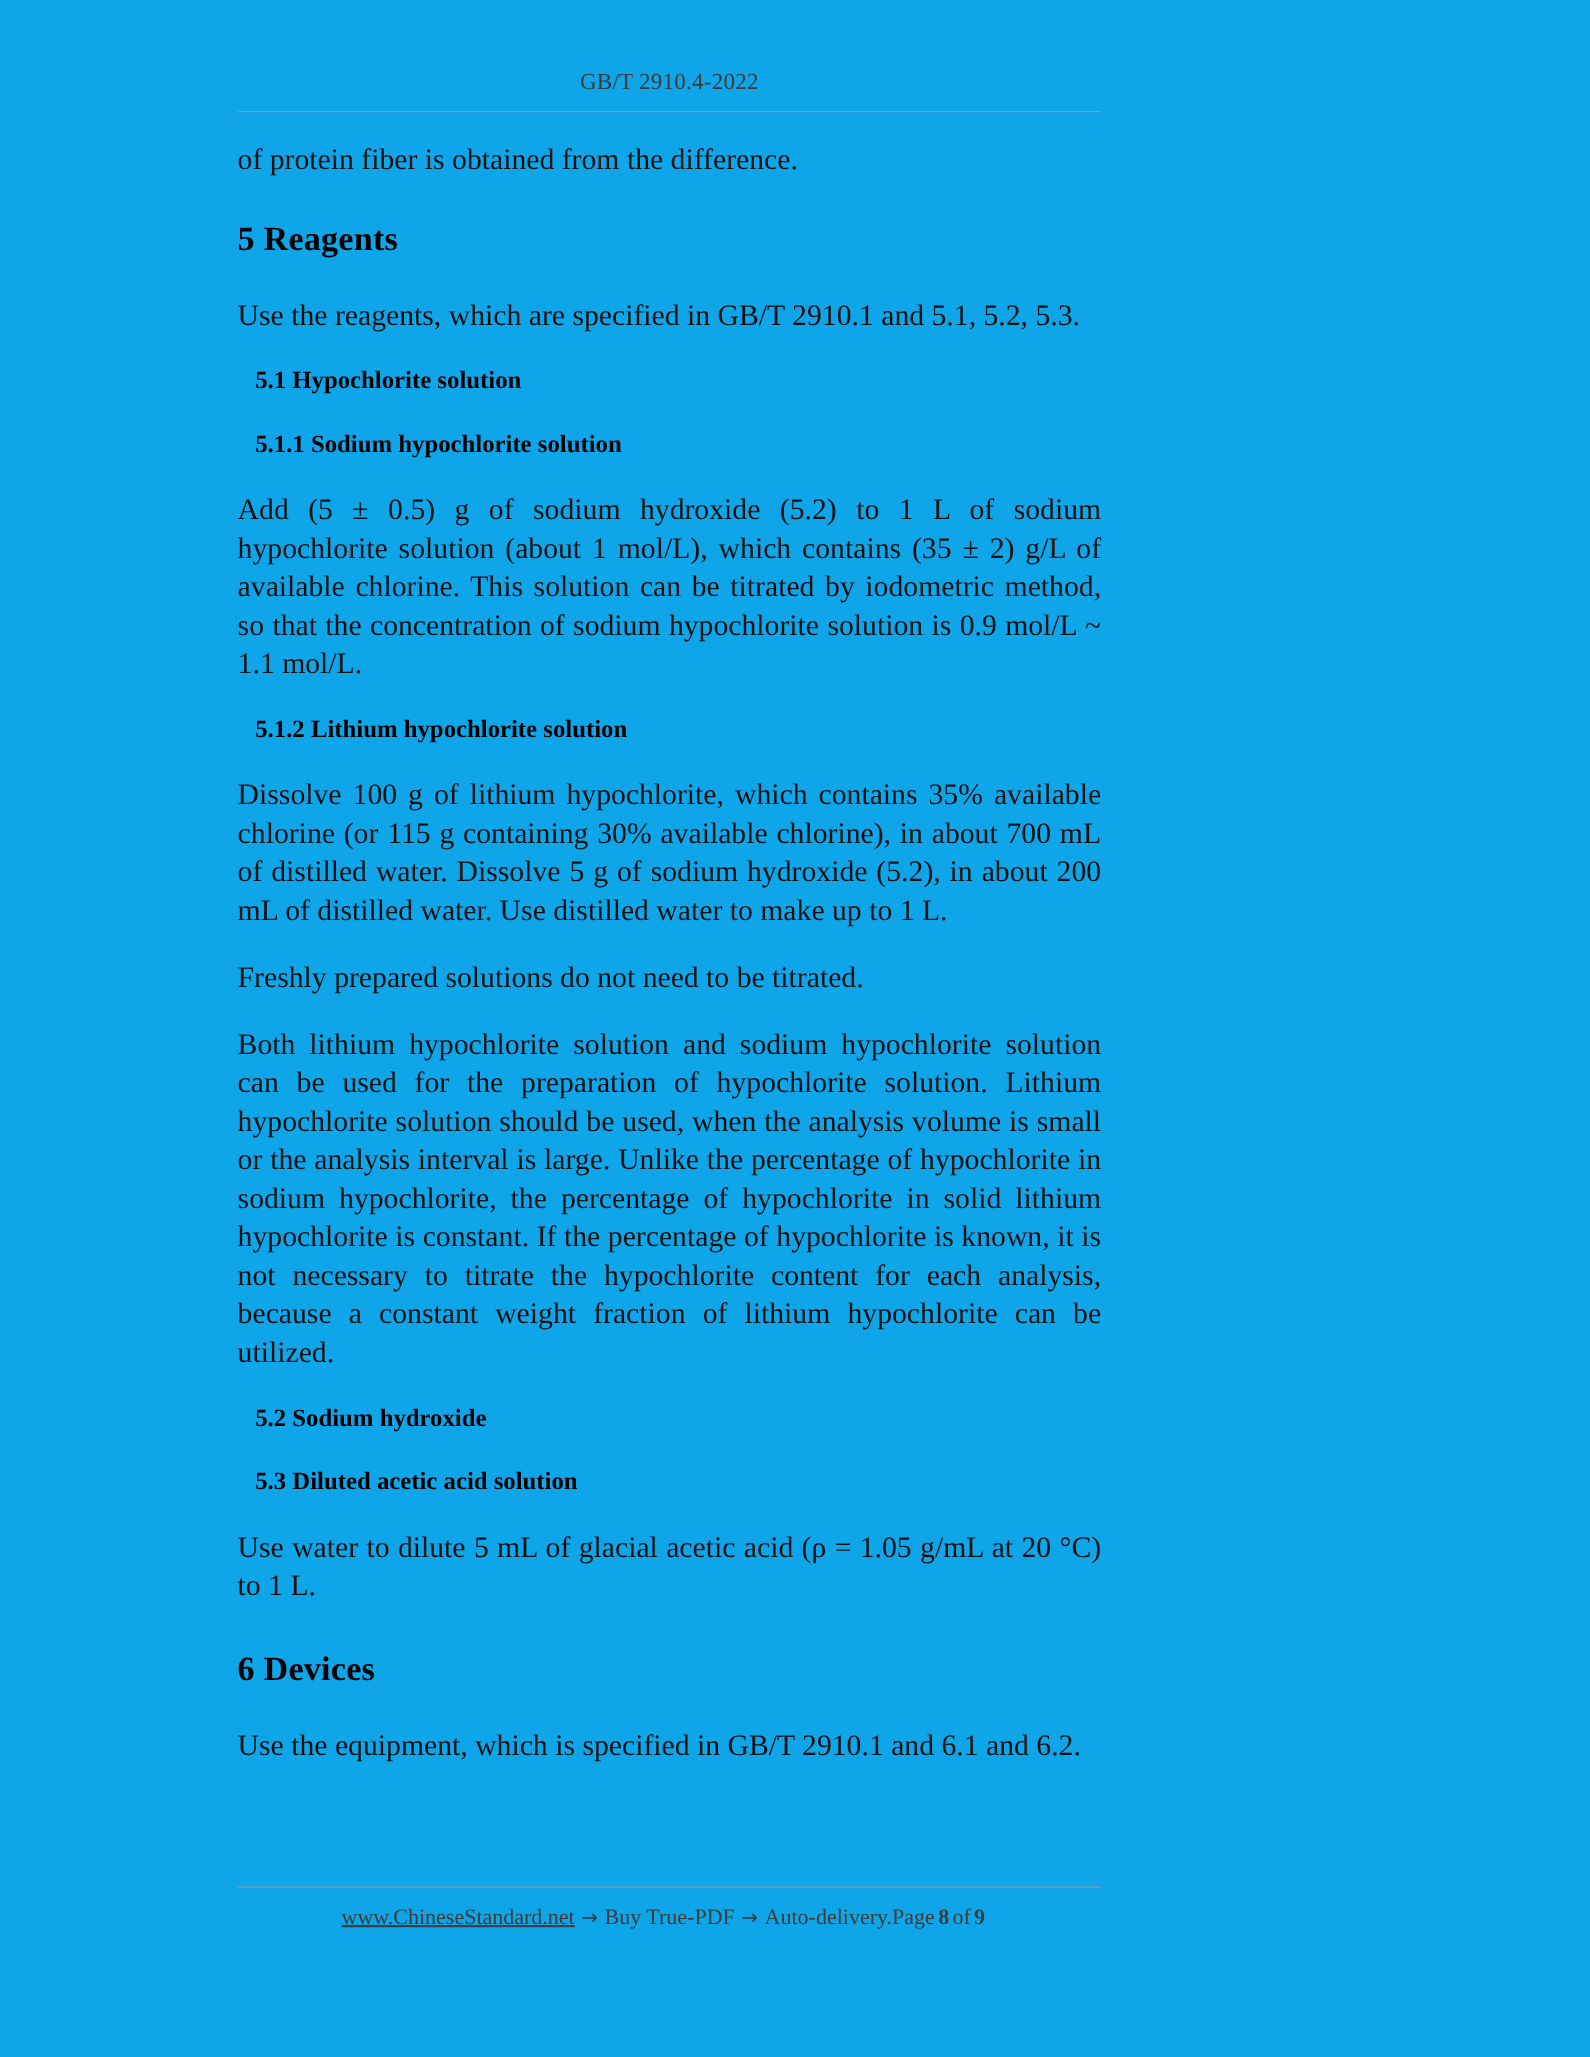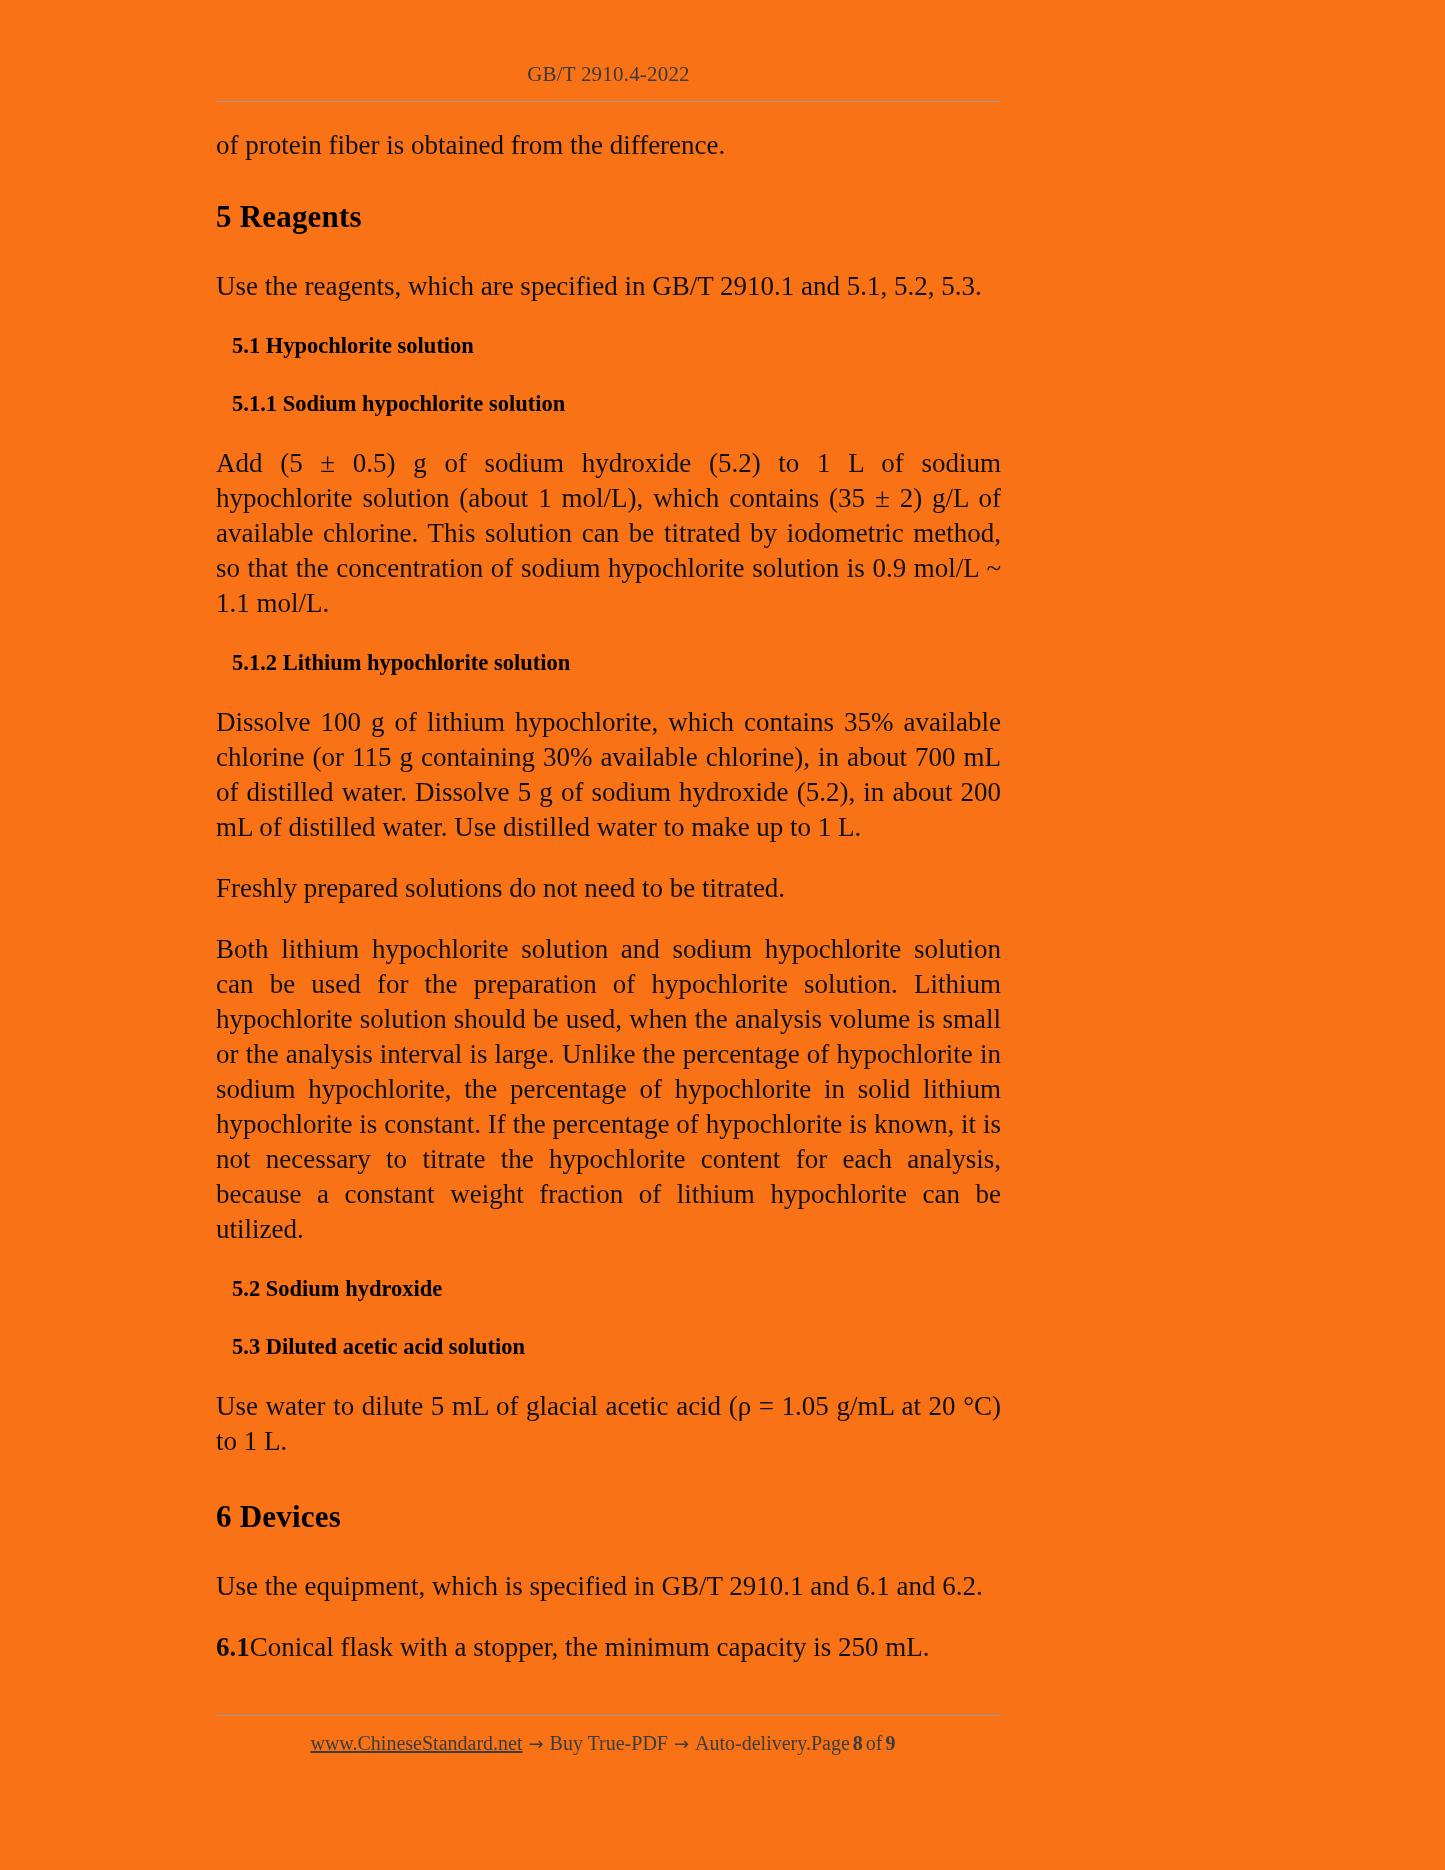"GB/T 2910.4-2022" .page { background: #f97316 -> #0ea5e9 }
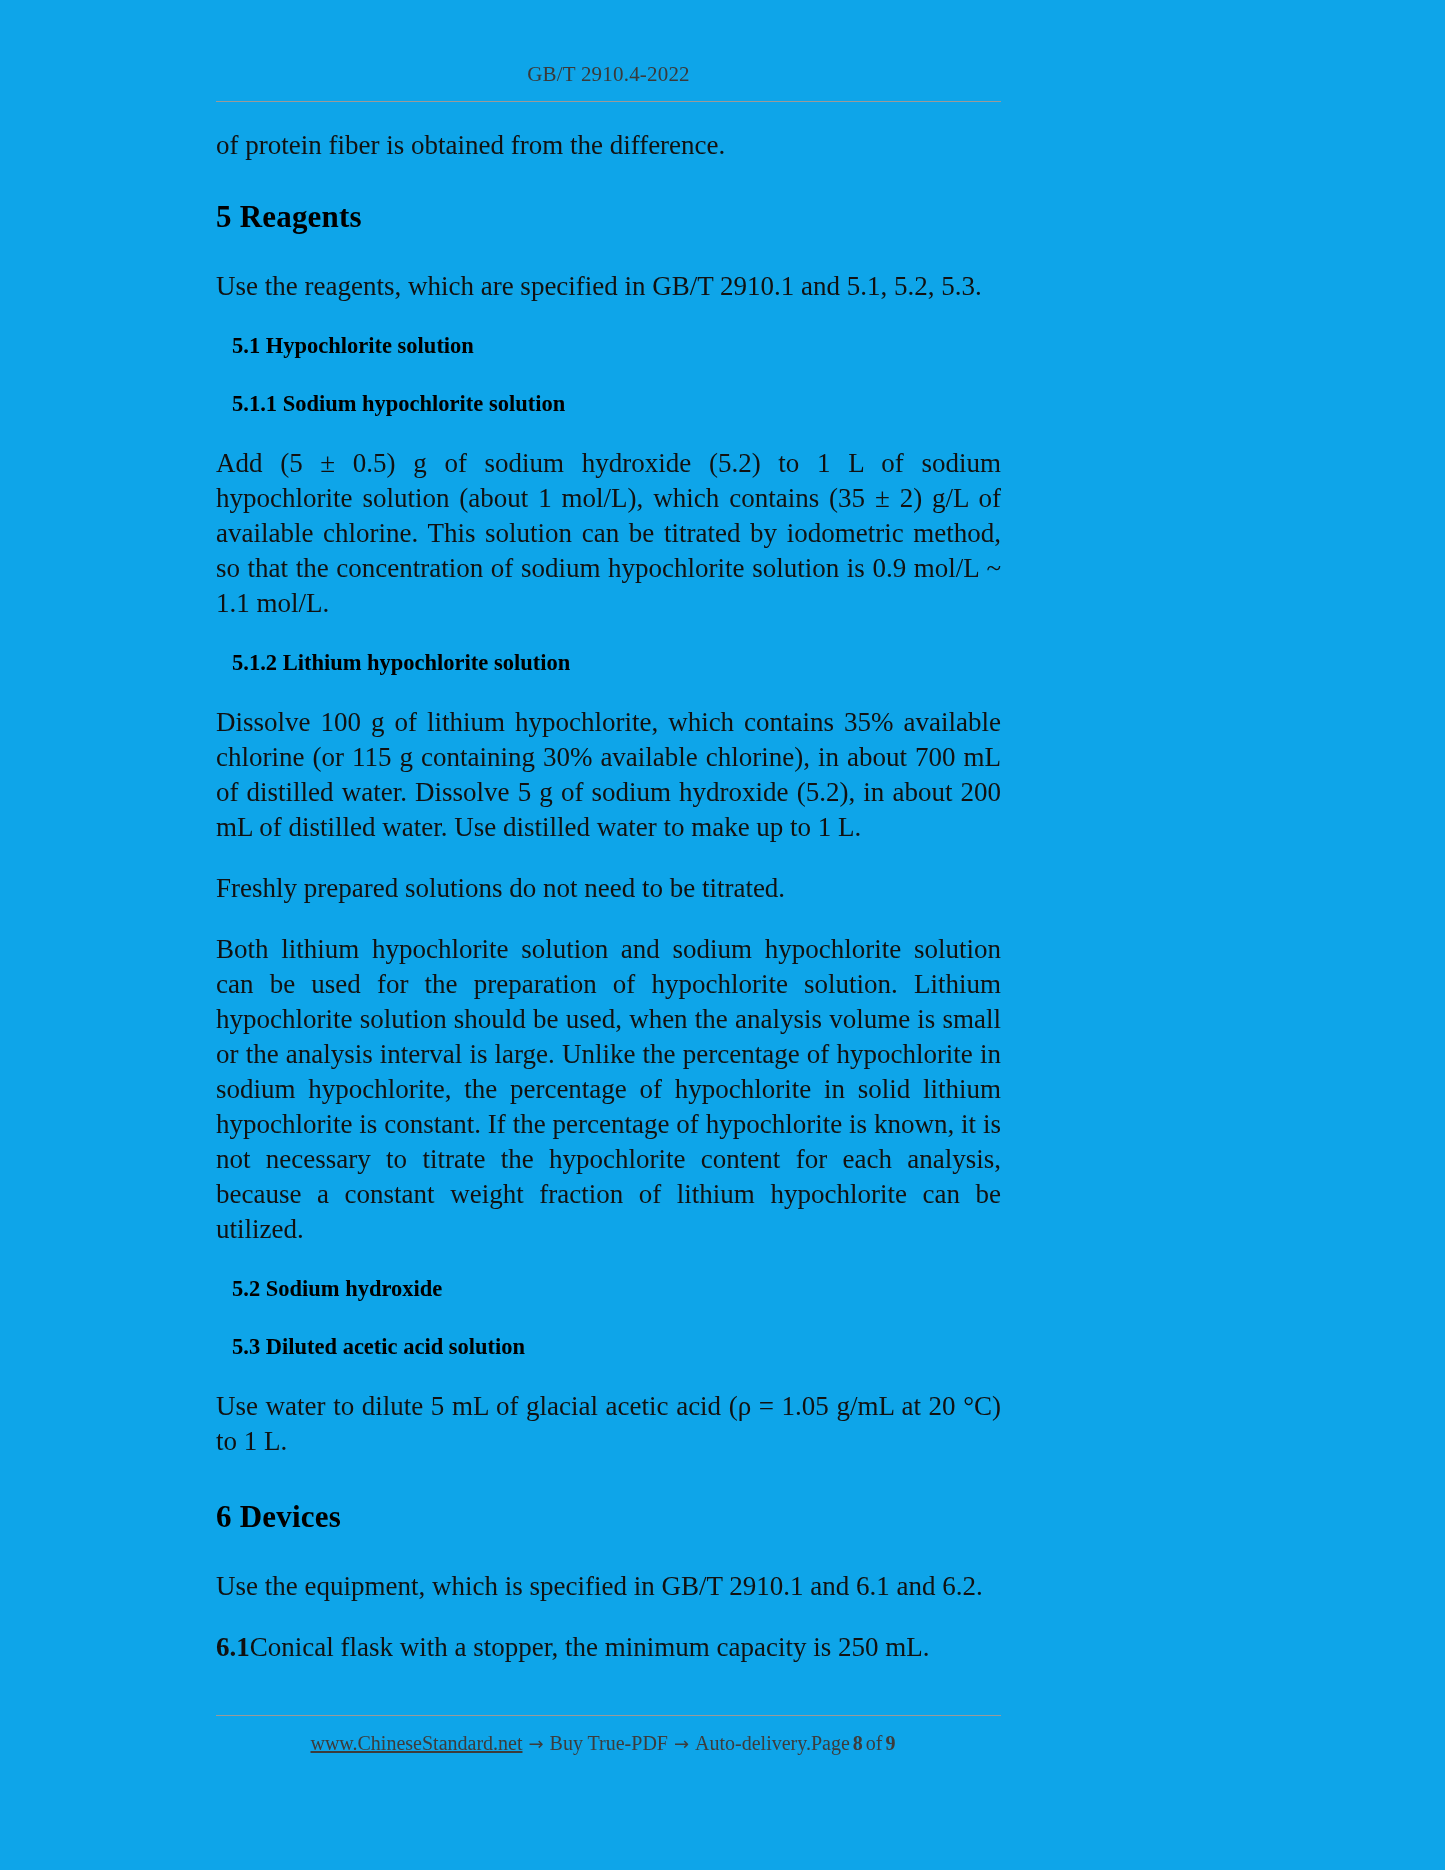"6.1Conical flask with a stopper," p.para { html: <p><span>6.1</span><span>Conical flask with a stopper, the minimum capacity is 250 mL.</span></p> -> none }
